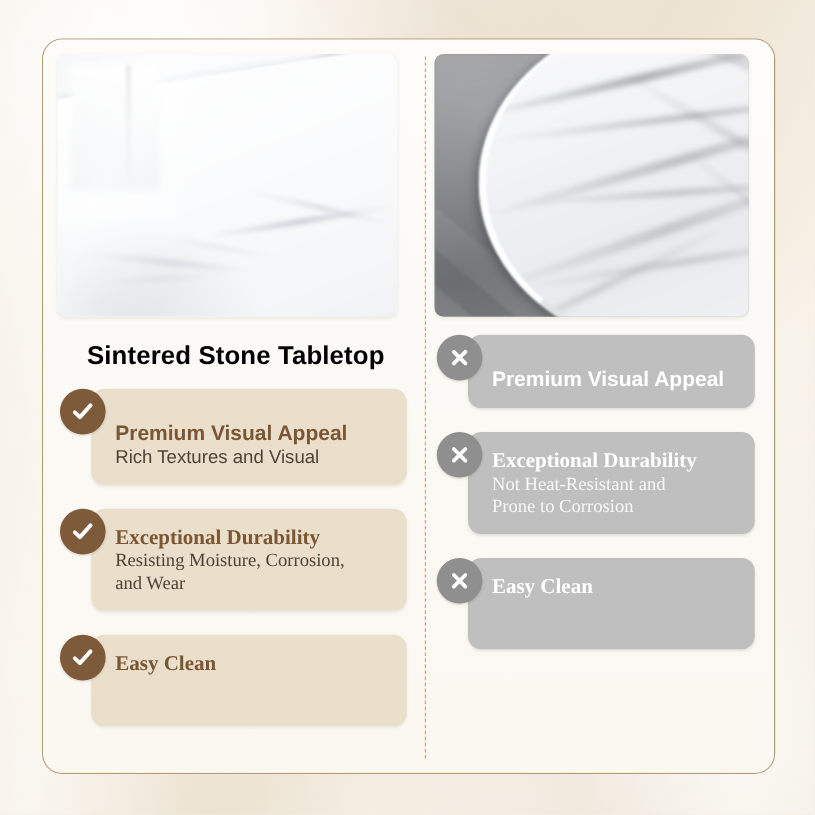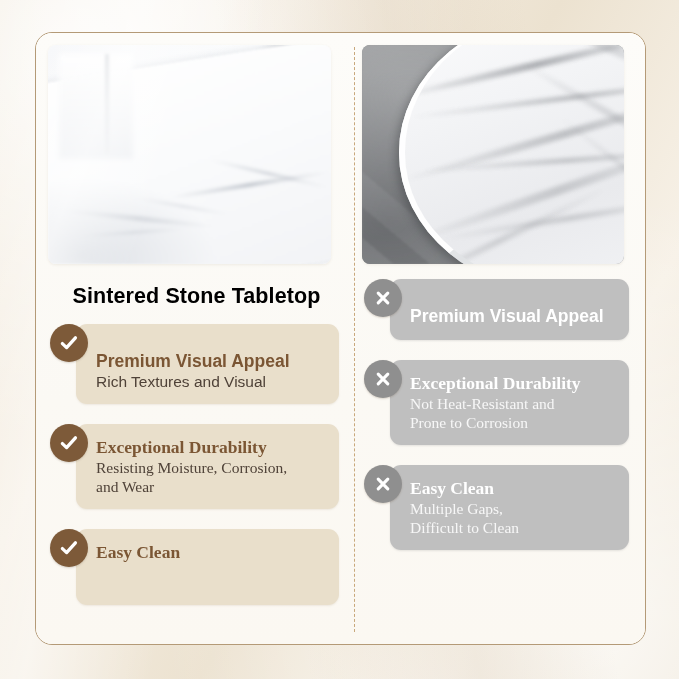"Multiple Gaps," div.pill-sub { html: <div>Multiple Gaps, Difficult to Clean</div> -> none }
